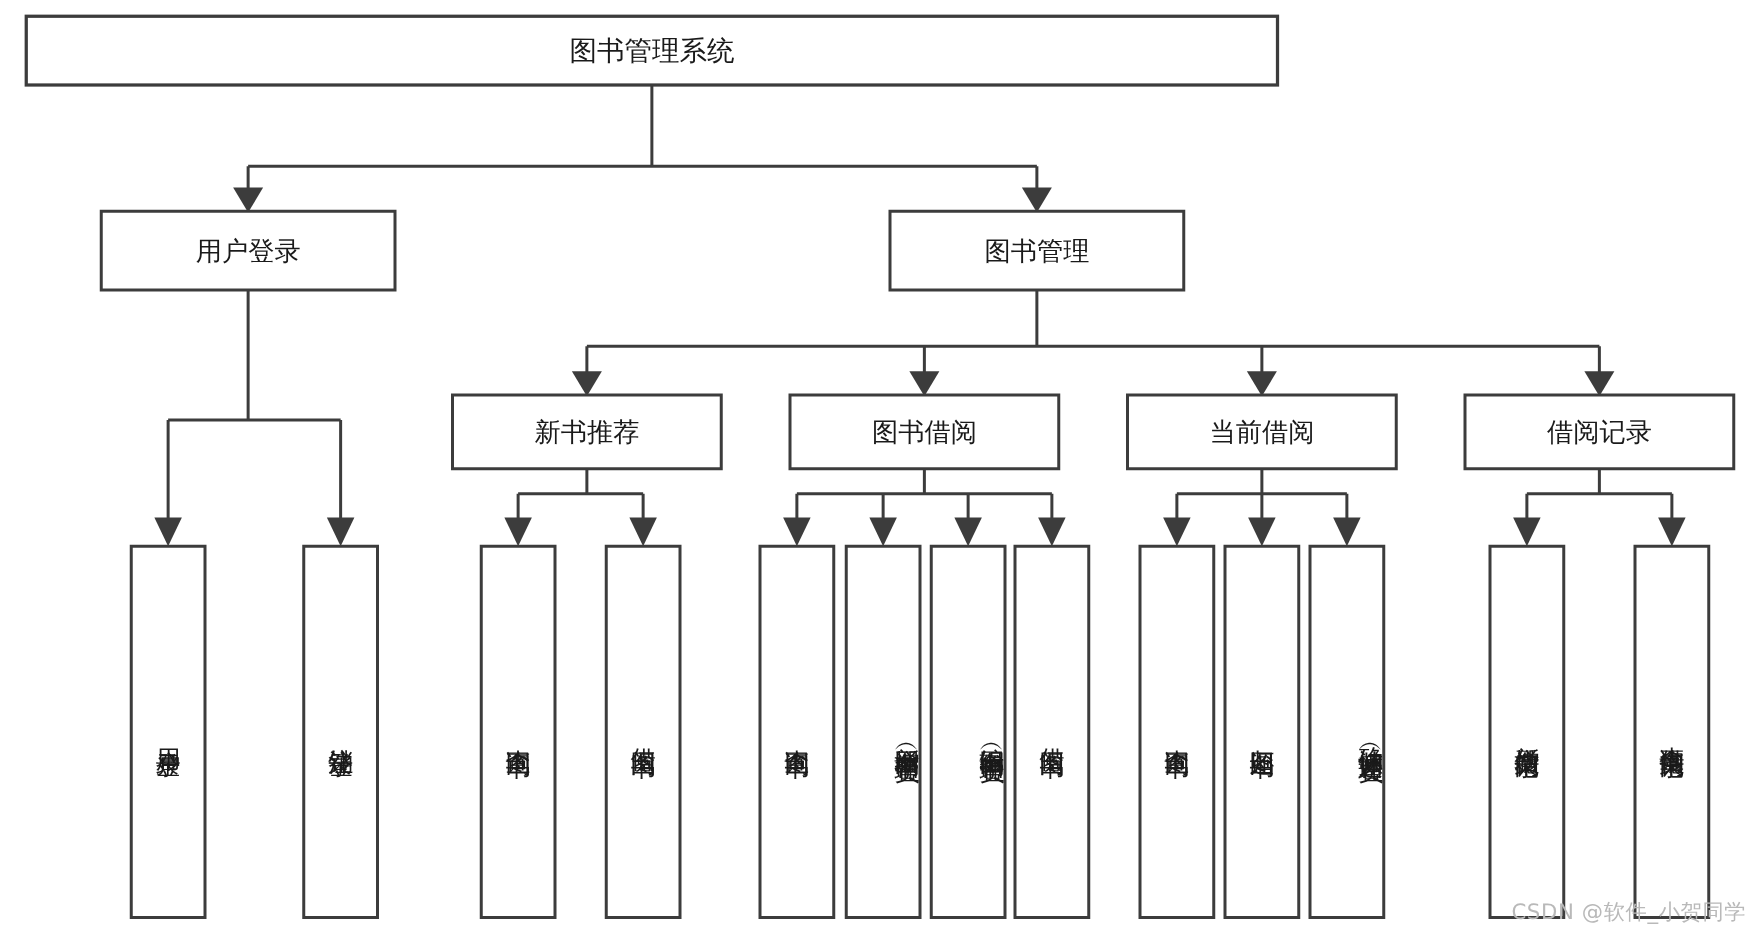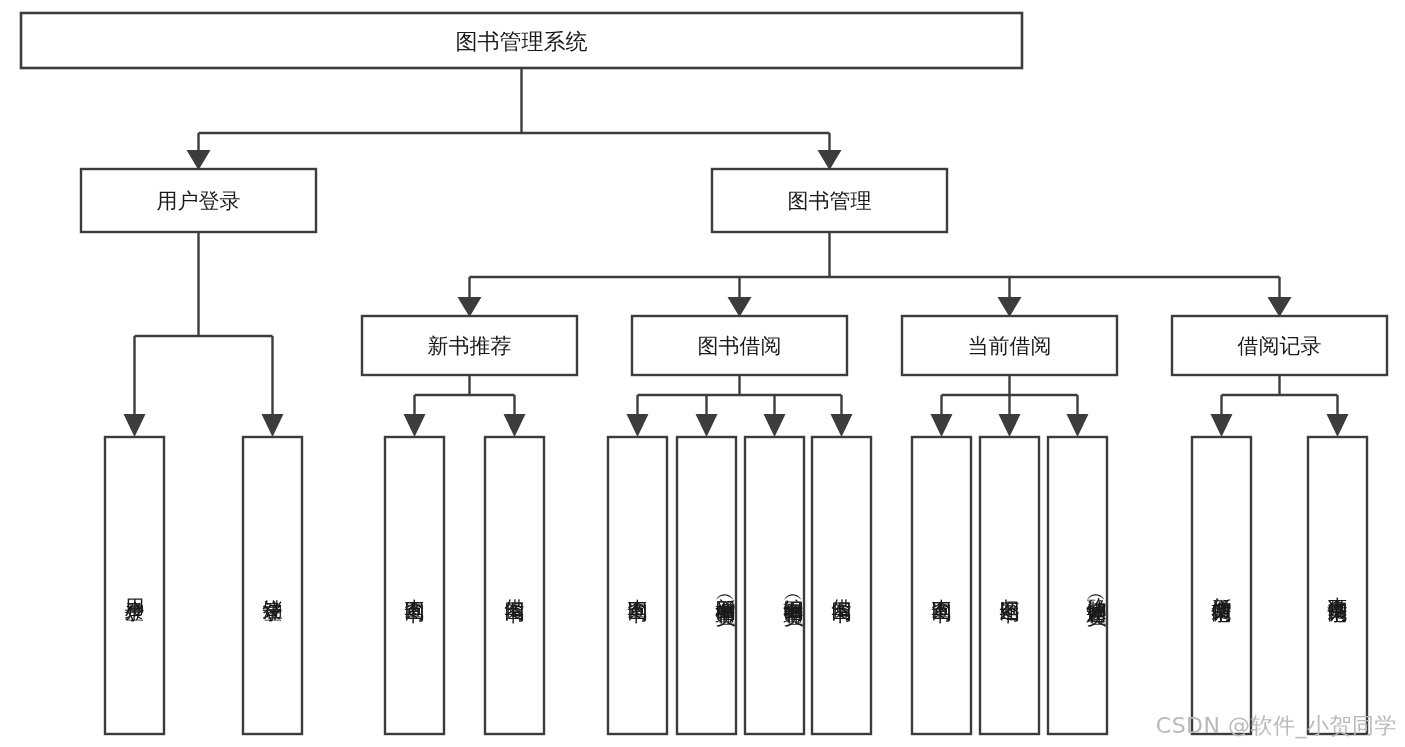"CSDN @软件_小贺同学" .watermark { font-size: 22px -> 17px }
